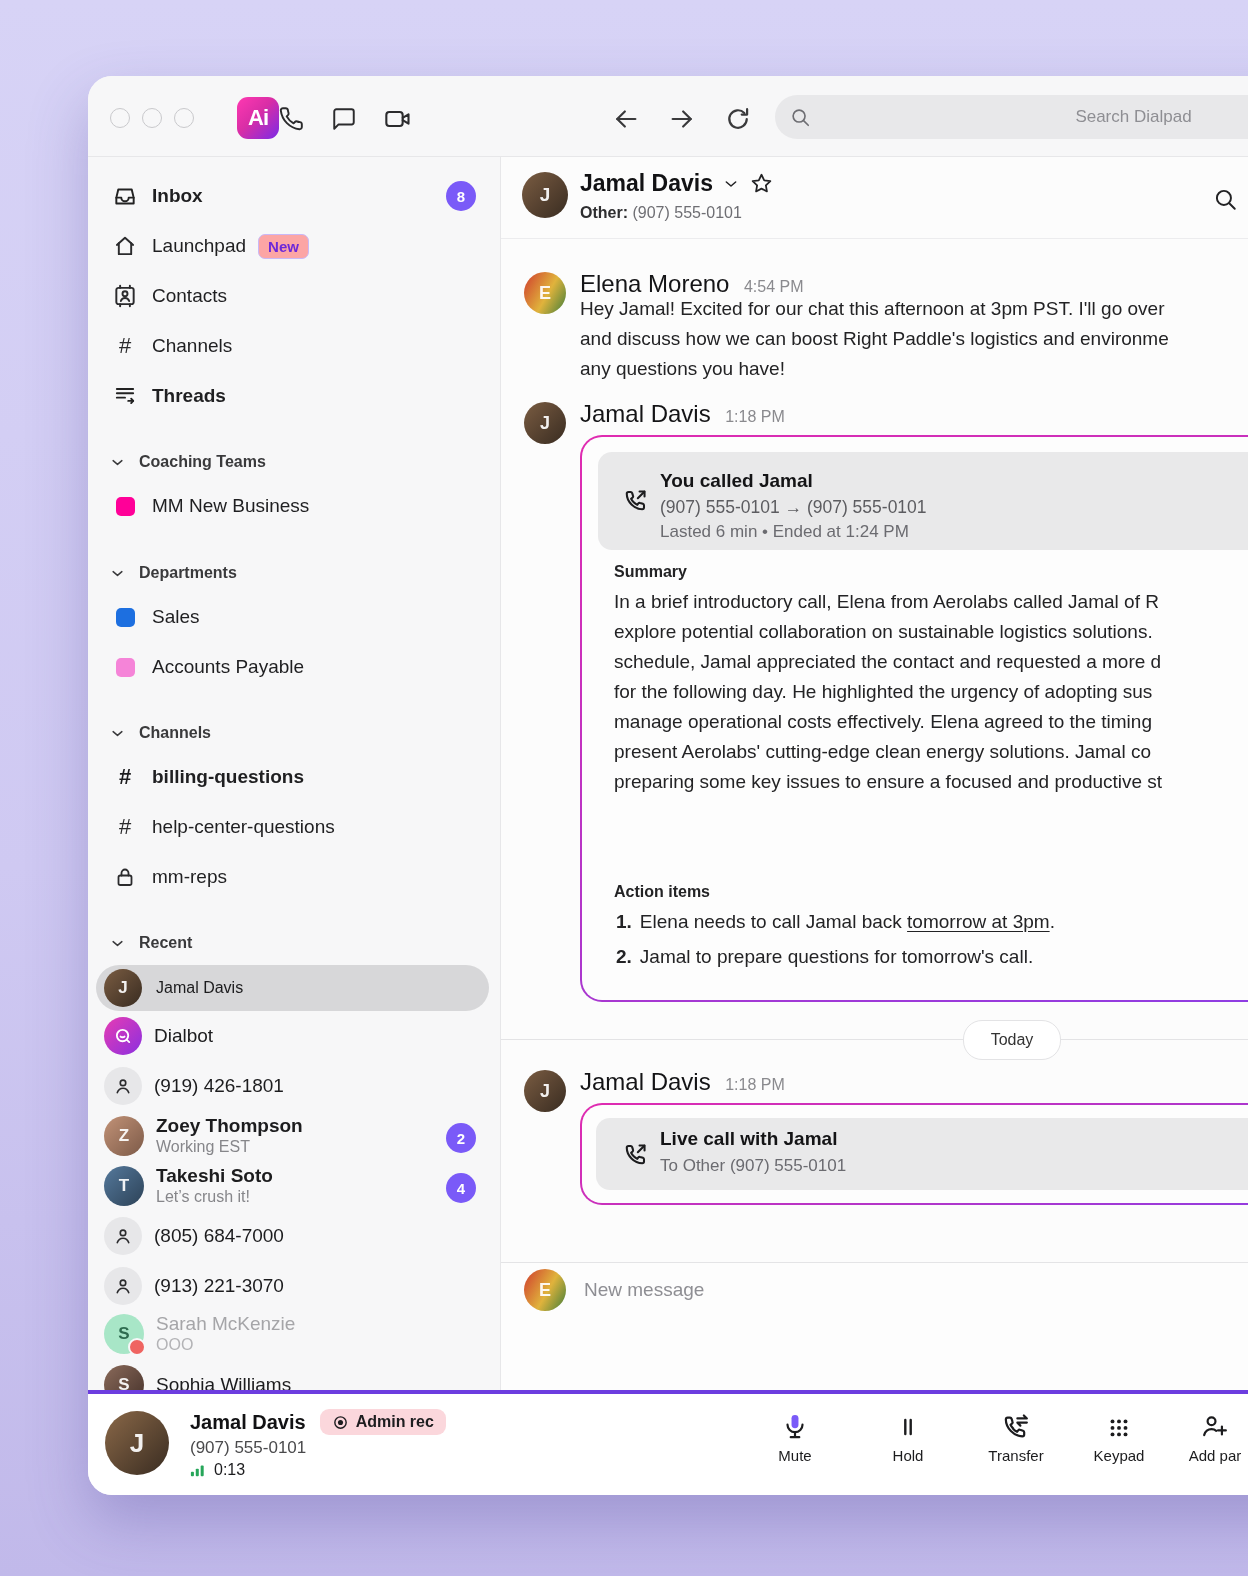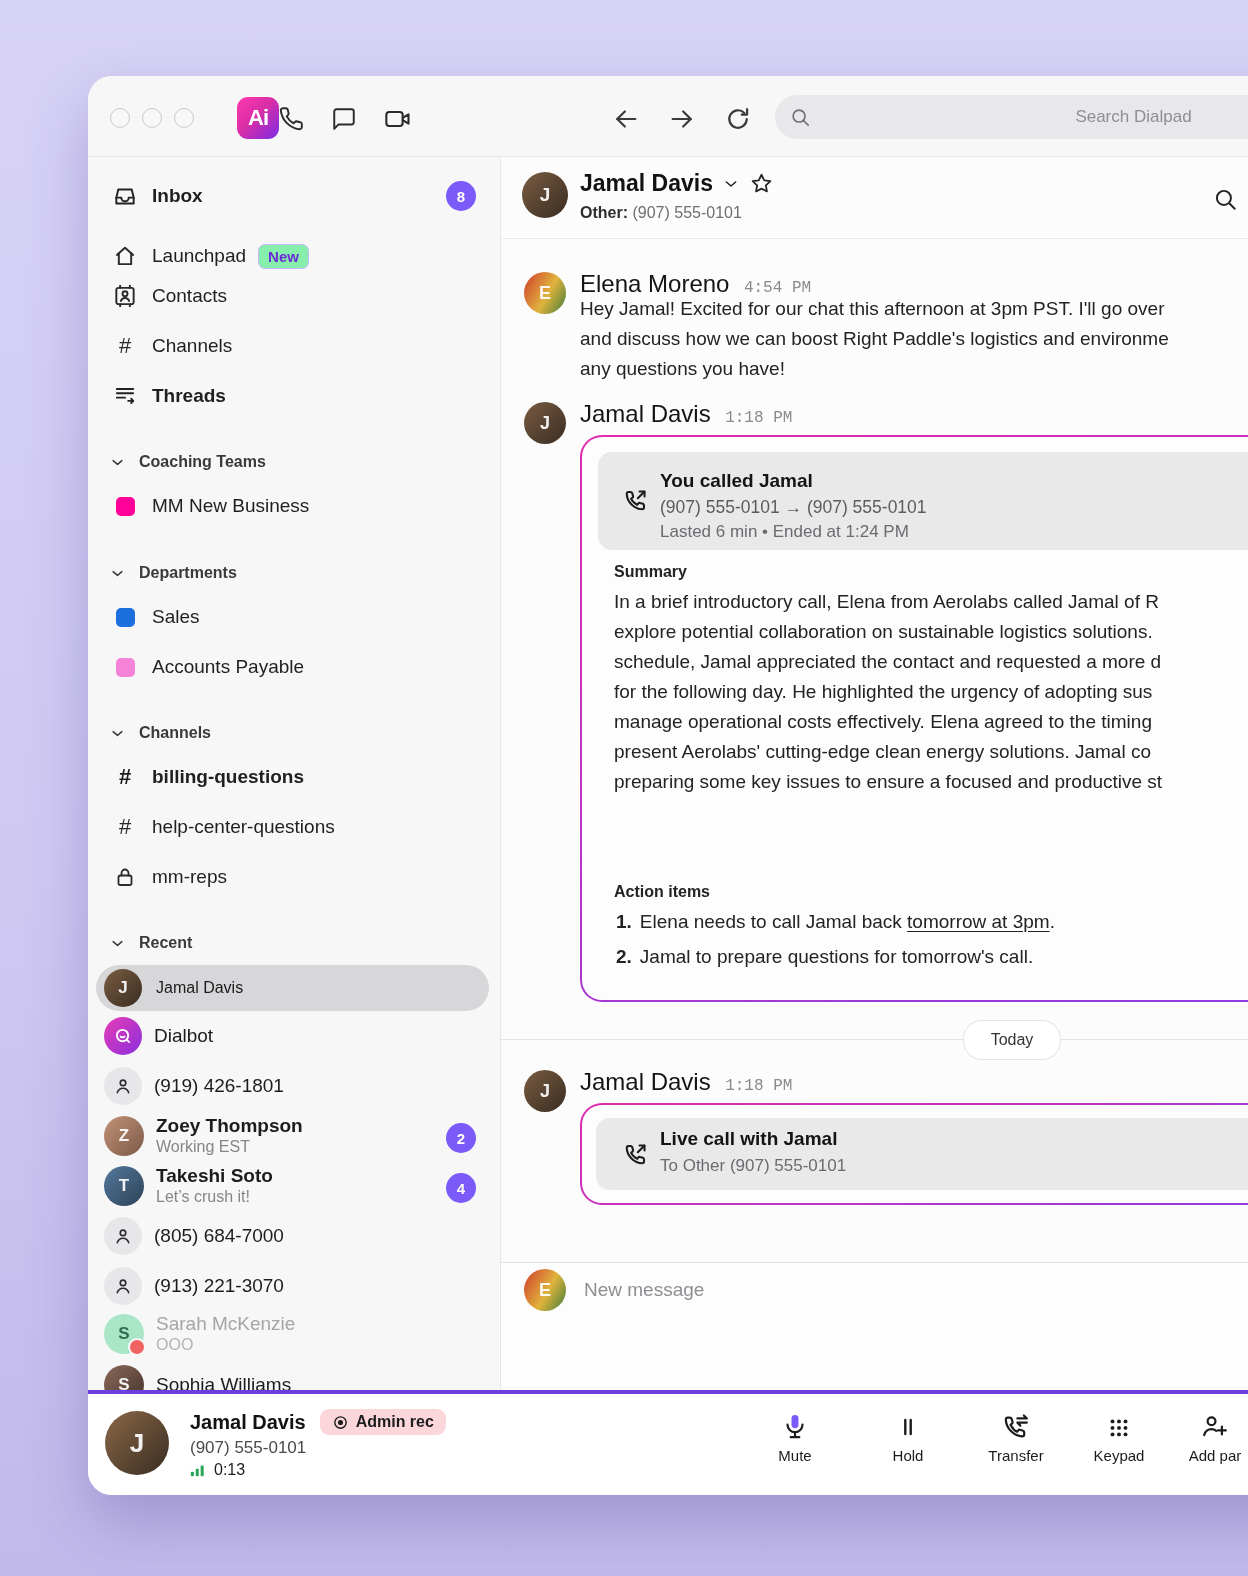"Launchpad" div.srow { top: 160px -> 150px }
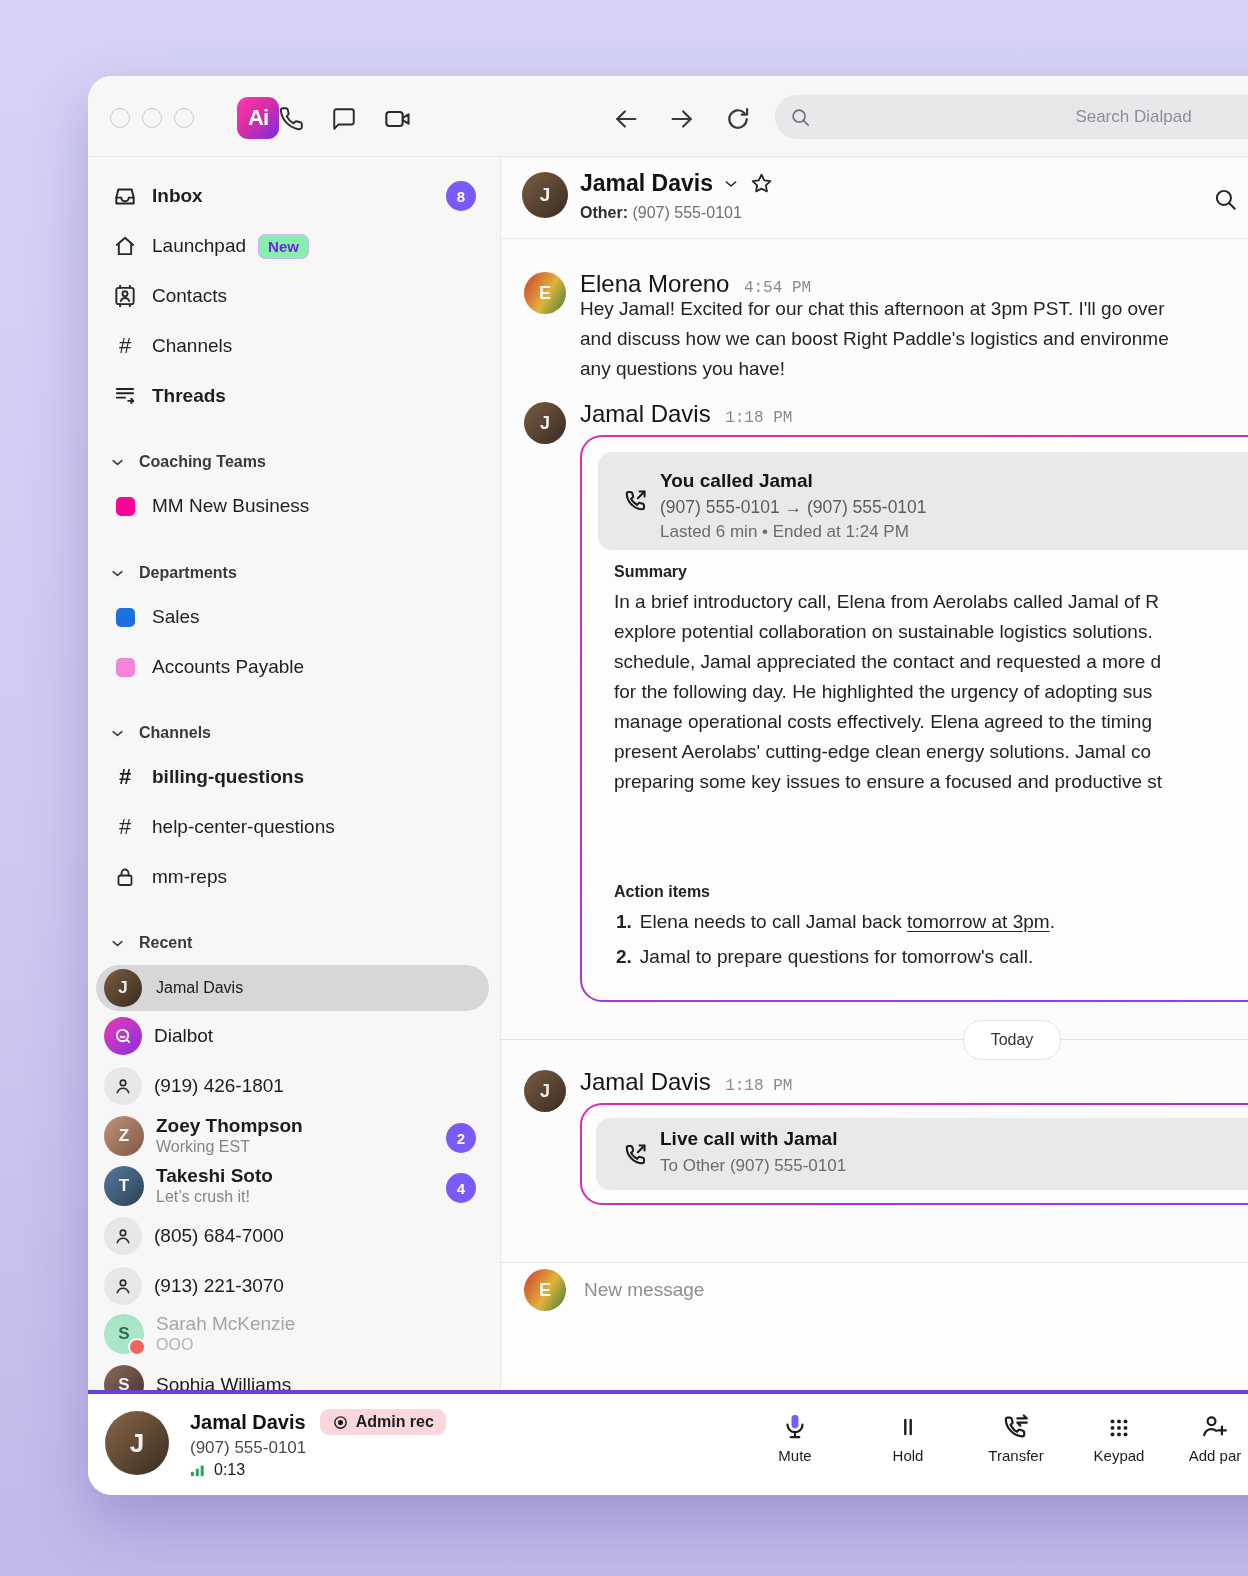"New" .newbadge { background: #86efac -> #fca5a5 }
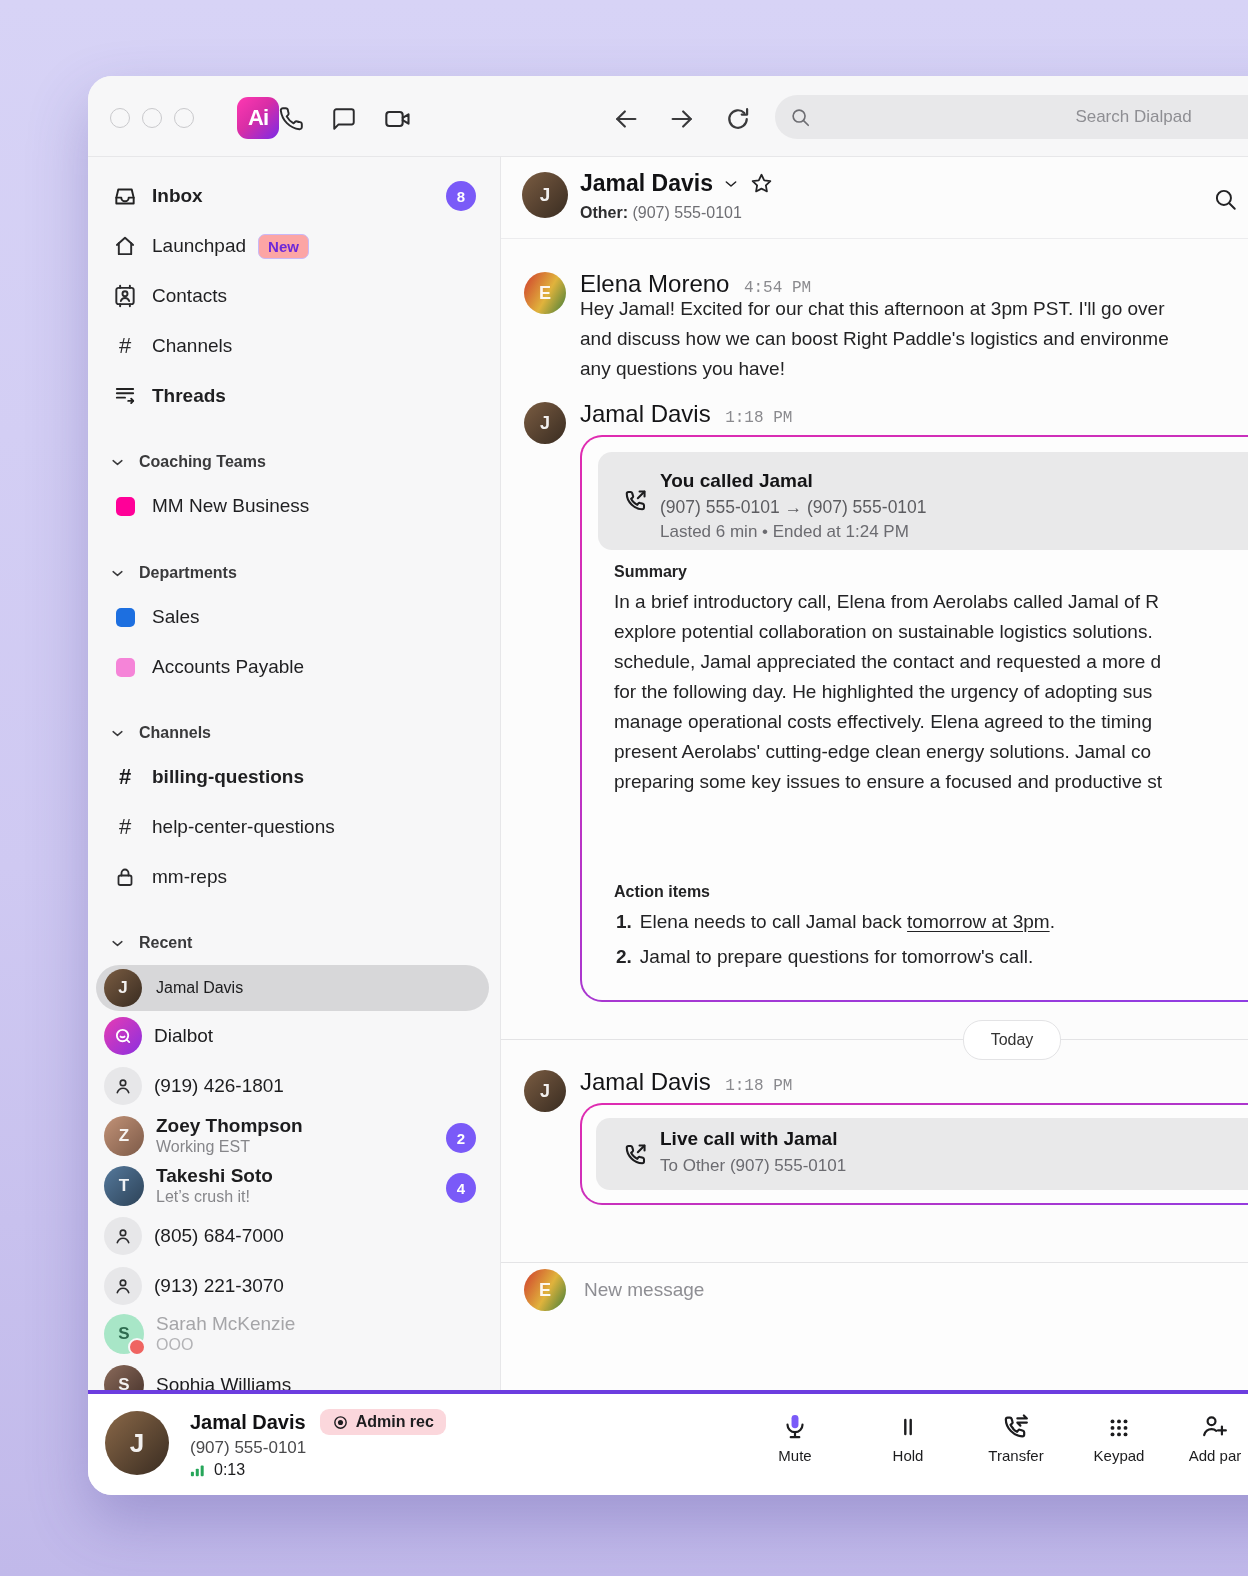"4:54 PM" .mtime { font-family: Liberation Mono, monospace -> none }
